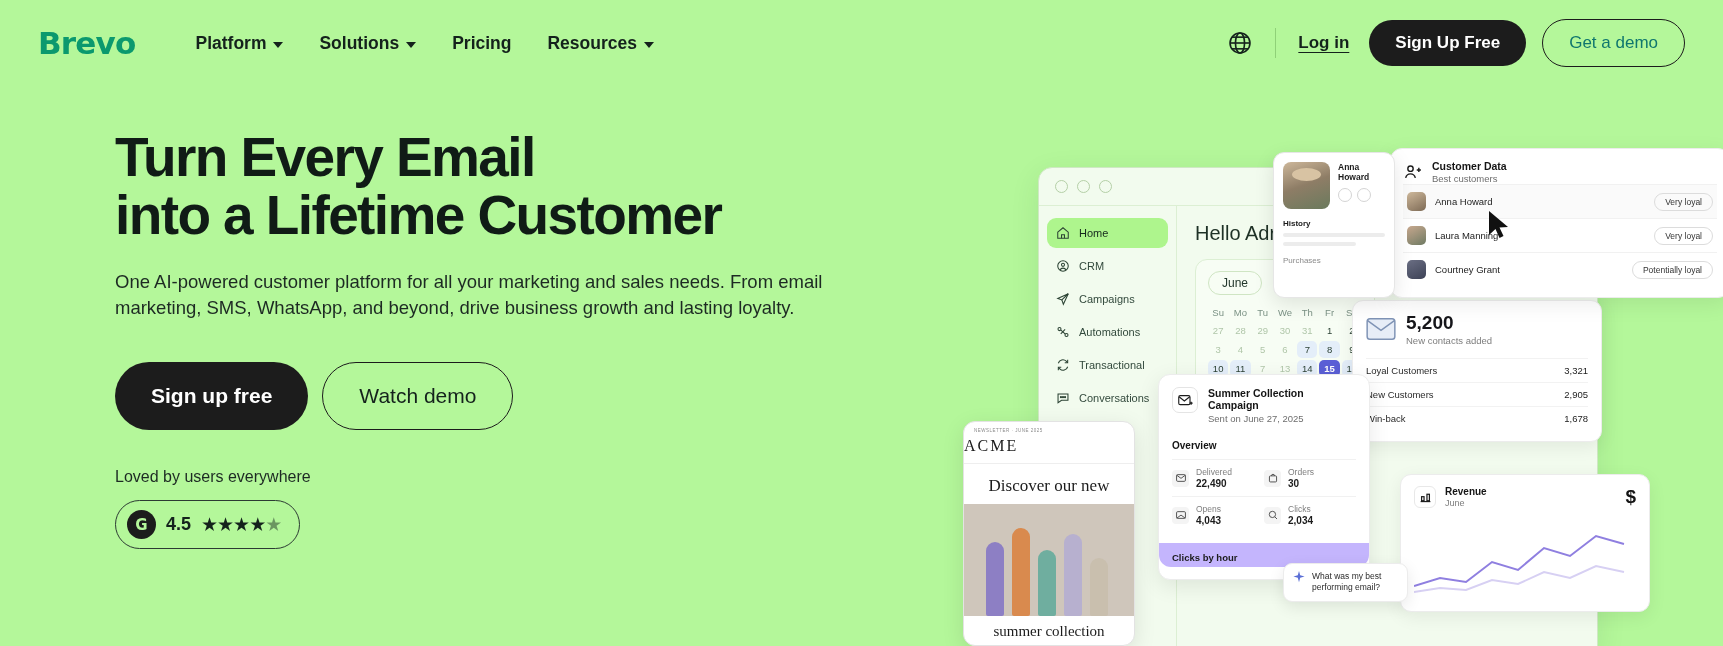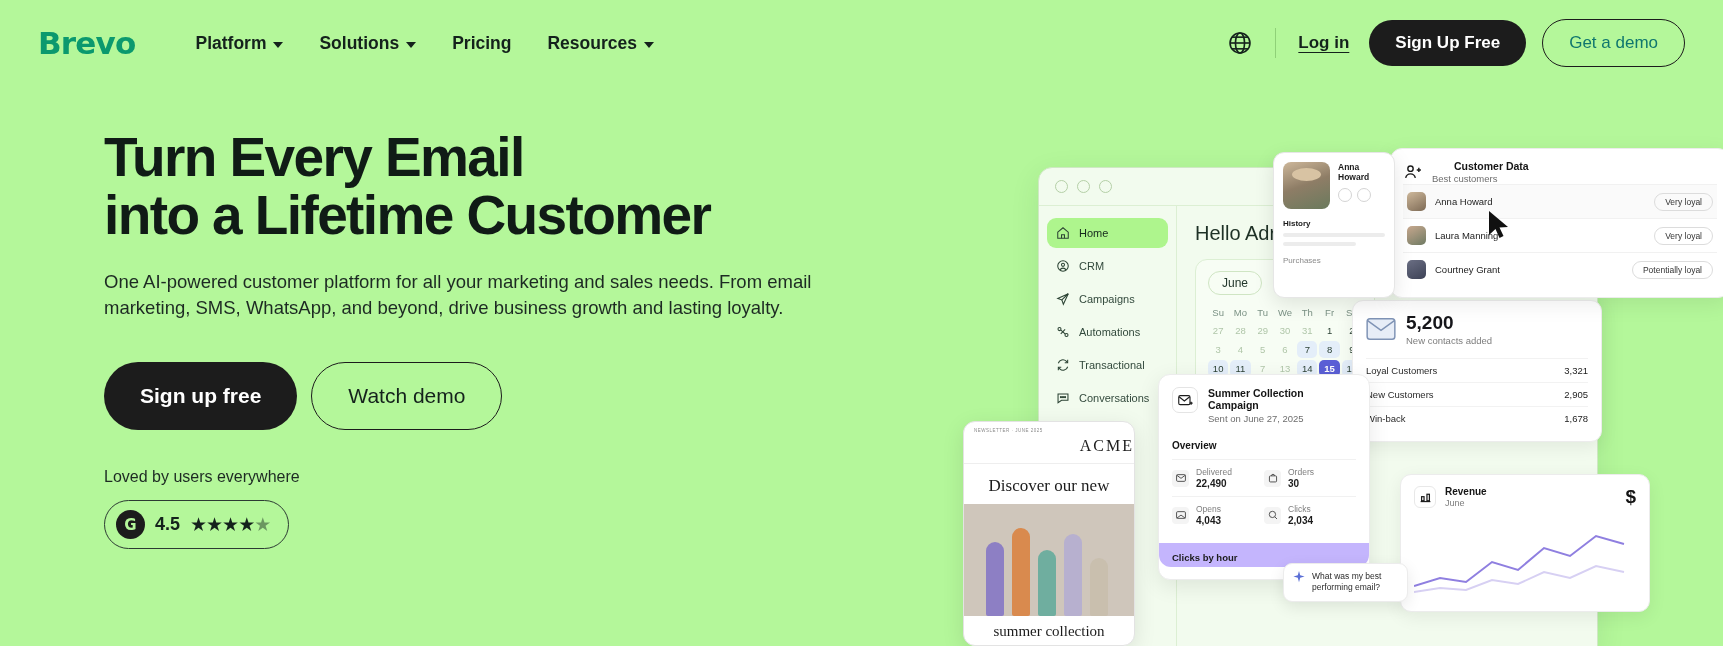"Turn Every Email" .hero { left: 104px -> 115px }
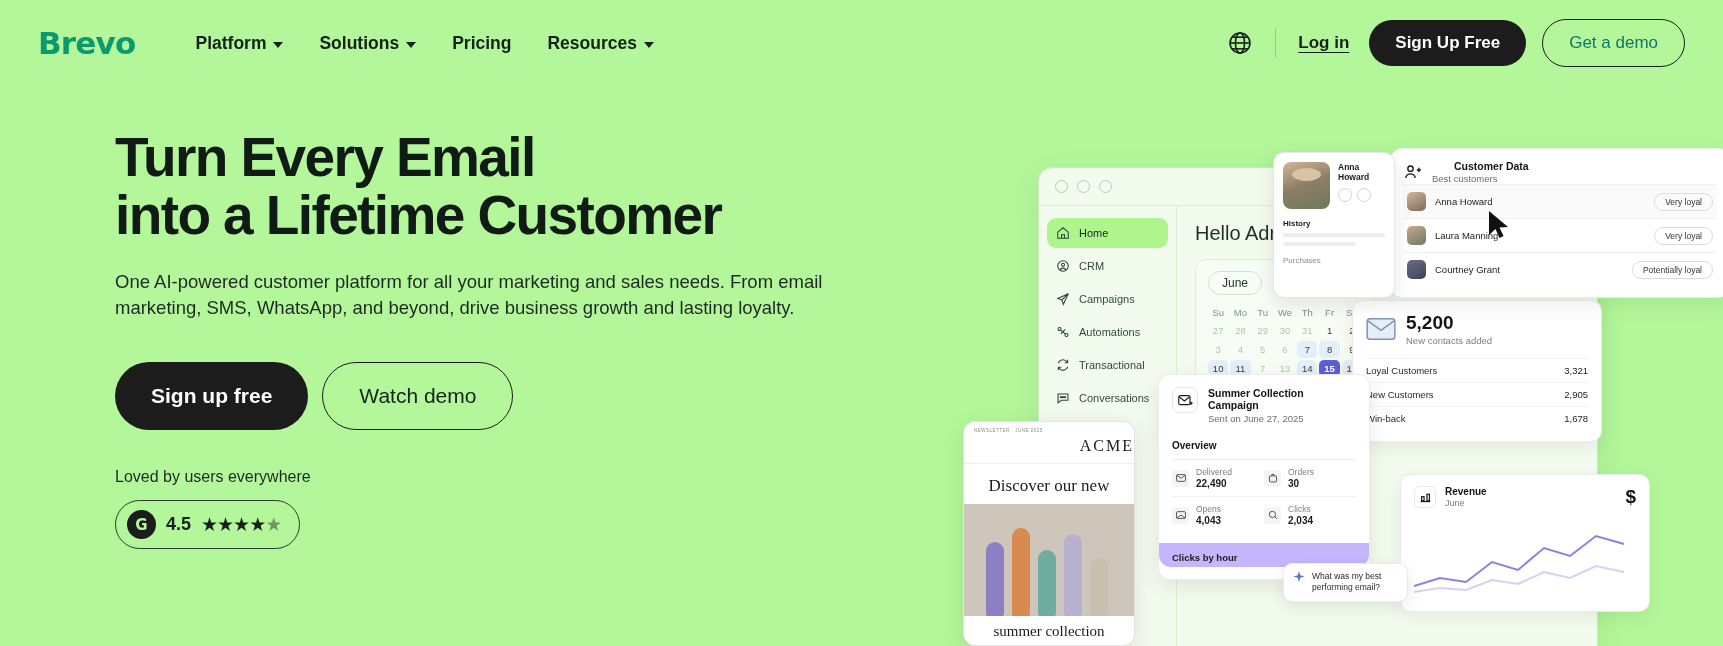"Customer Data" .cp-t { margin-left: 22px -> none }
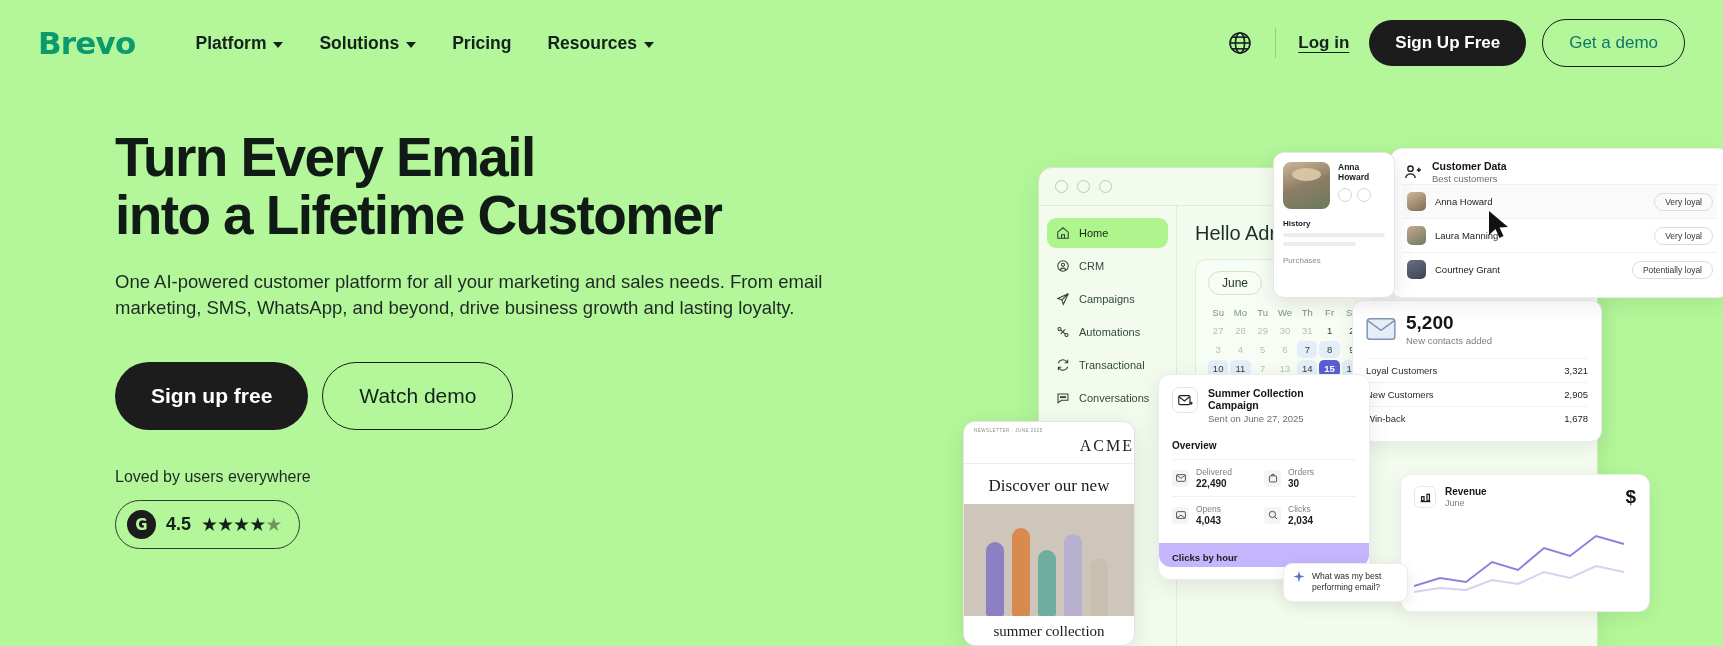"ACME" .ph-brand { text-align: right -> left }
